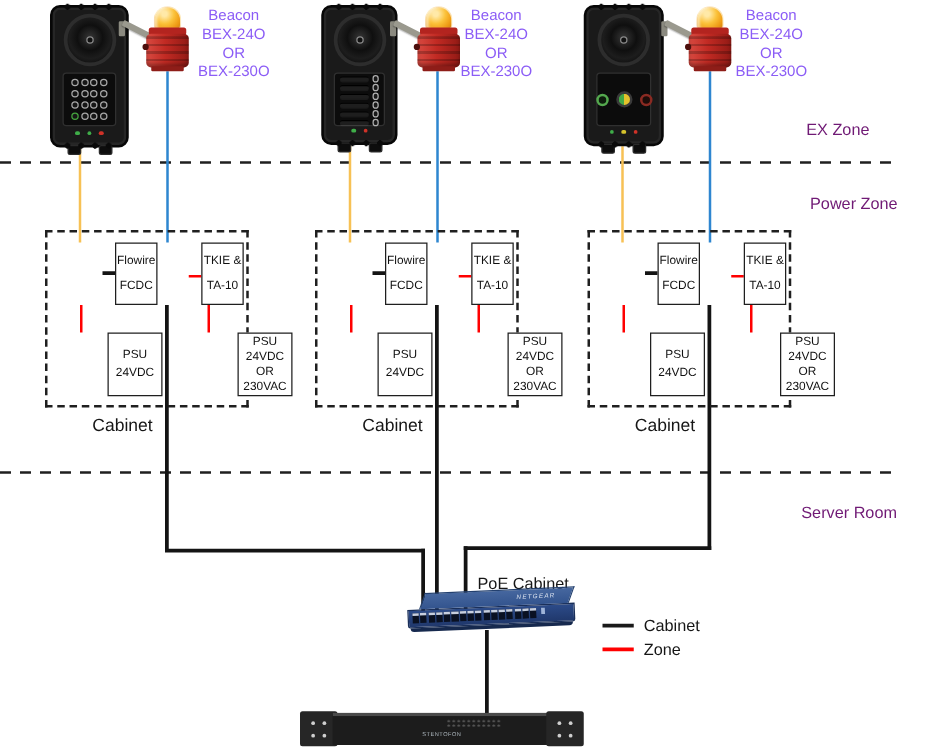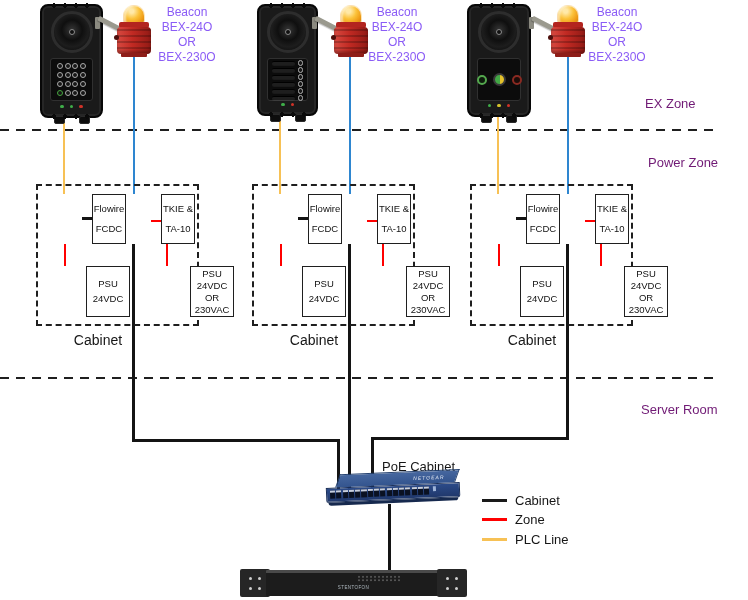"PLC Line" div.legend-row { html: <div> <i></i> <span>PLC Line</span> </div> -> none }
